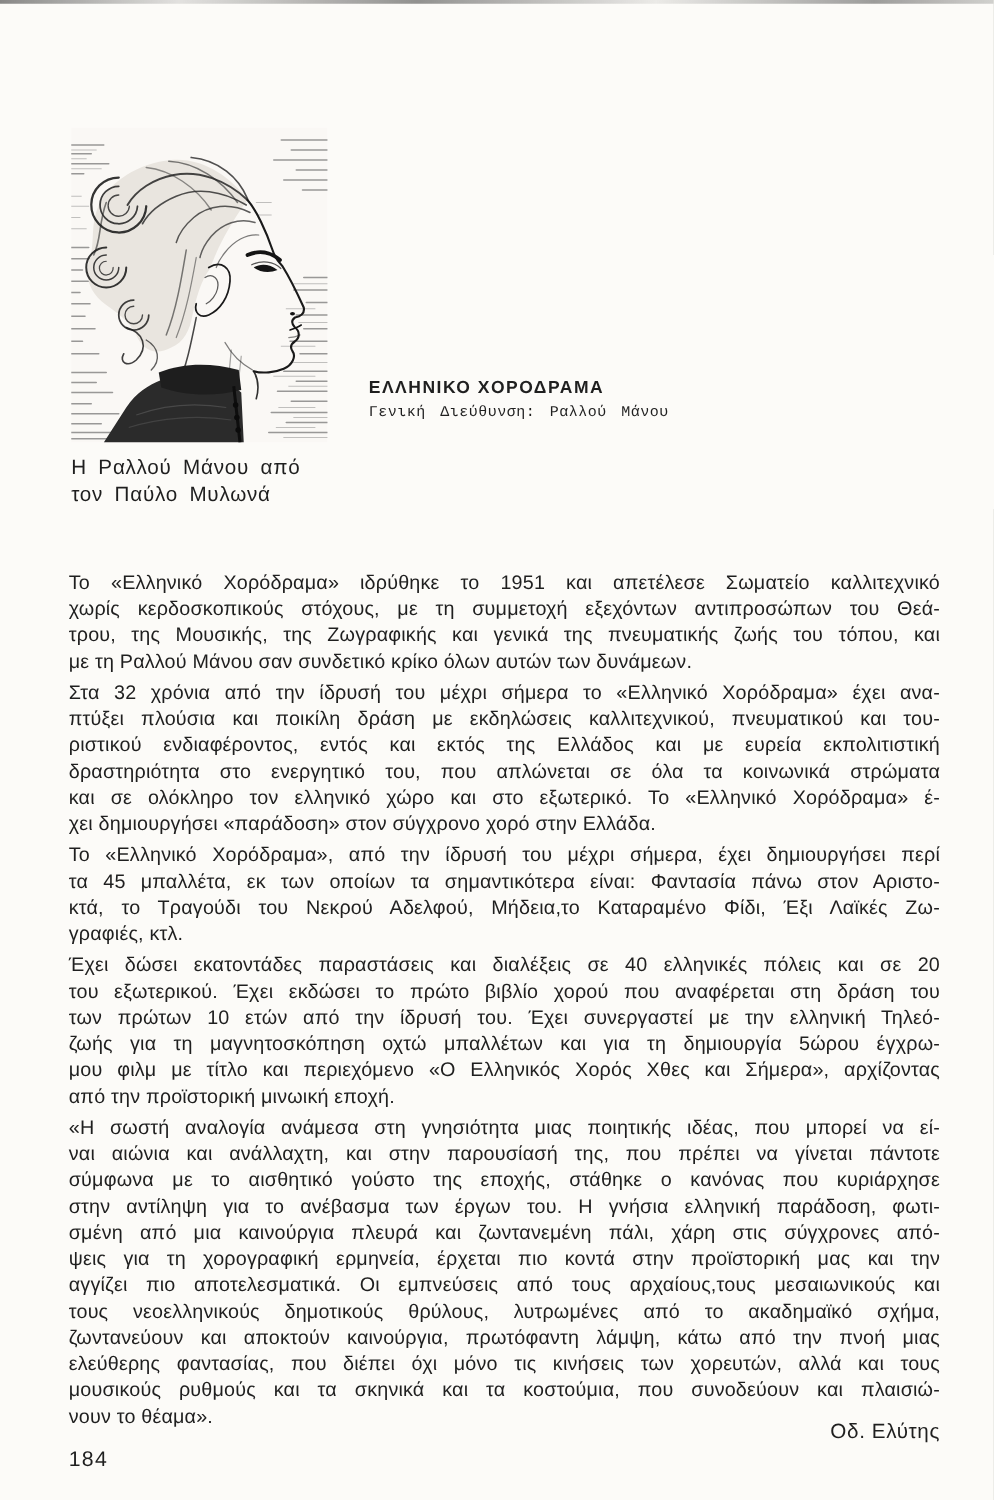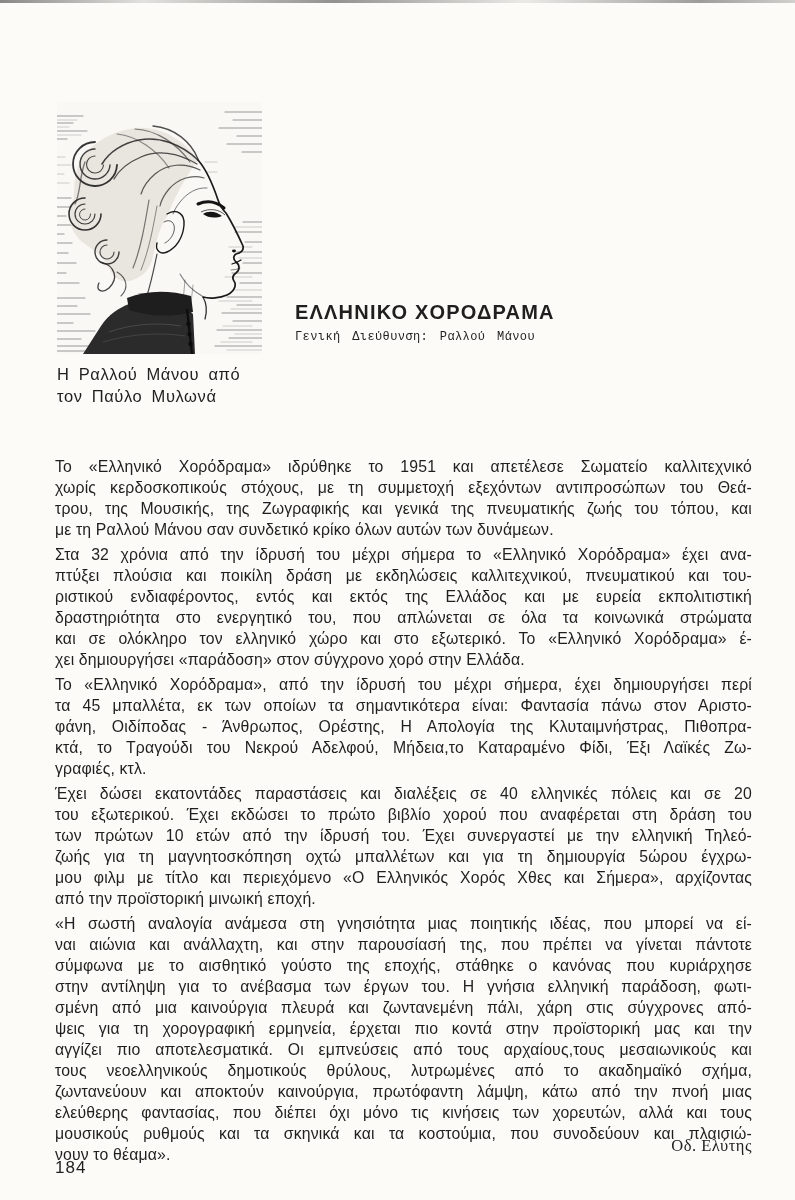"ΕΛΛΗΝΙΚΟ ΧΟΡΟΔΡΑΜΑ" .doc-title { font-size: 20px -> 14px }
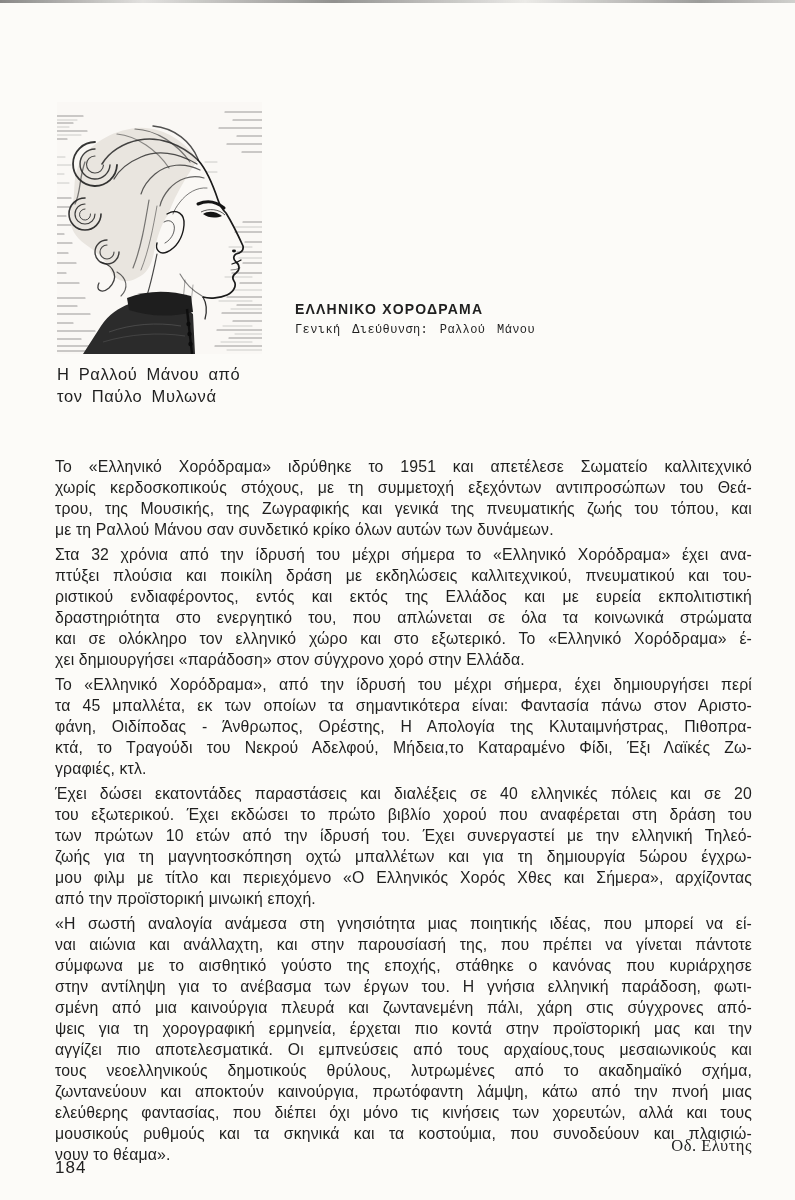"φάνη, Οιδίποδας - Άνθρωπος, Ορέστης," div.line { html: <div>φάνη, Οιδίποδας - Άνθρωπος, Ορέστης, Η Απολογία της Κλυταιμνήστρας, Πιθοπρα-</div> -> none }
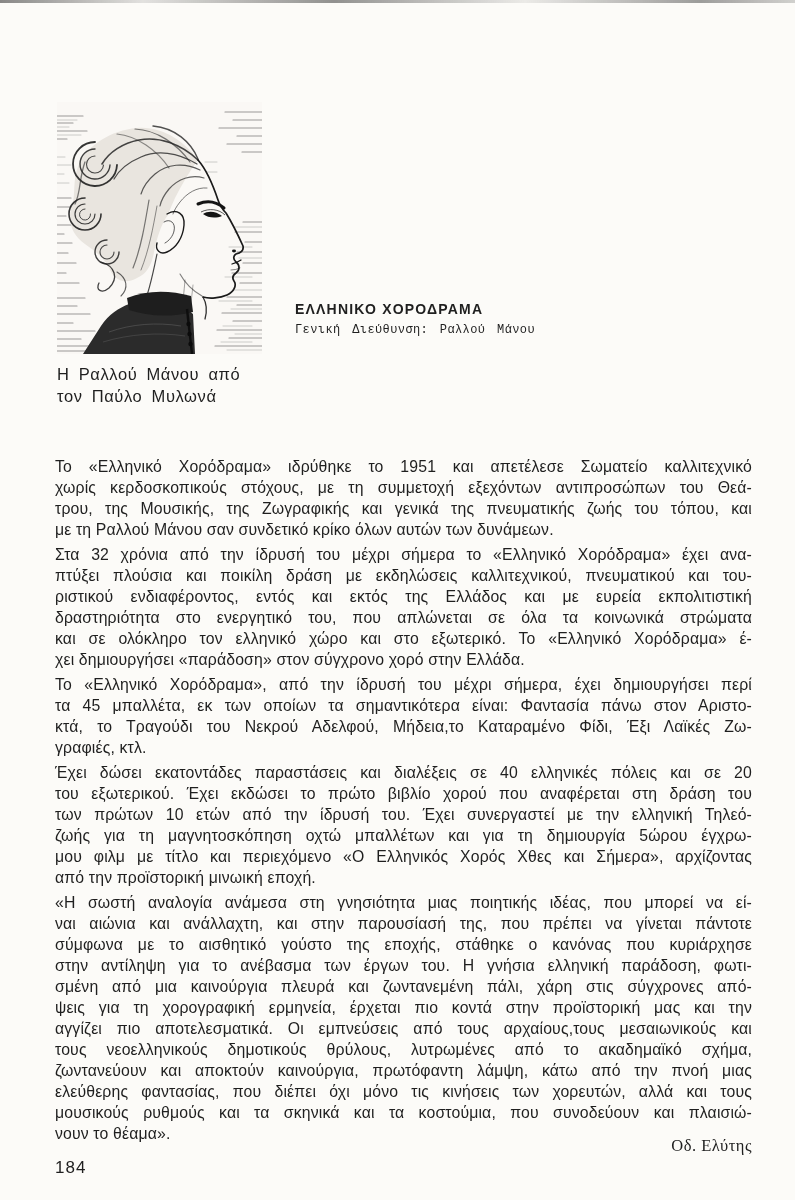"Οδ. Ελύτης" .signature { font-family: Liberation Serif, serif -> none }
